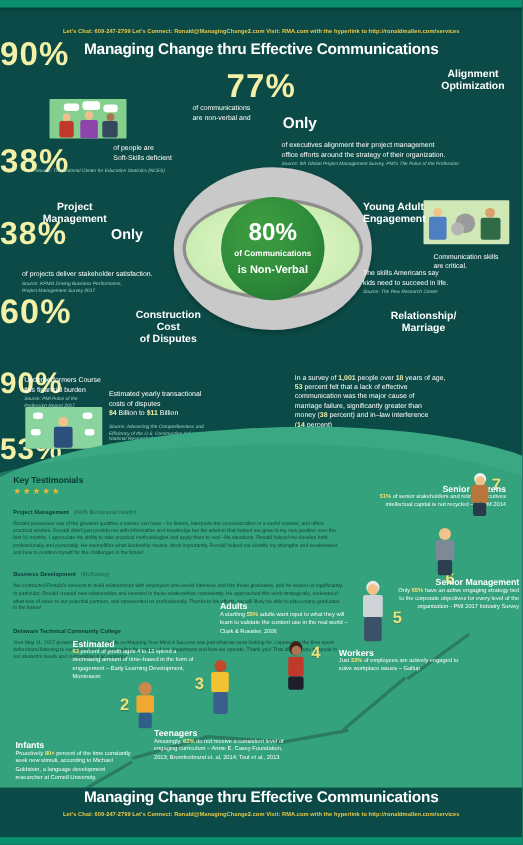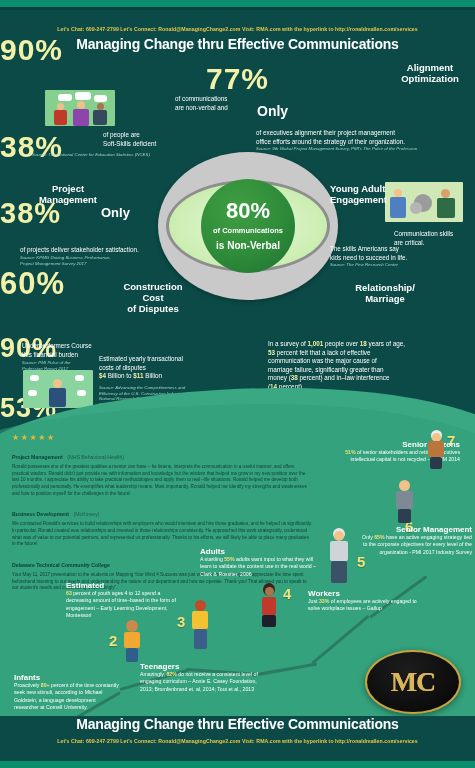"Key Testimonials" div.testi-h { html: none -> <div>Key Testimonials</div> }
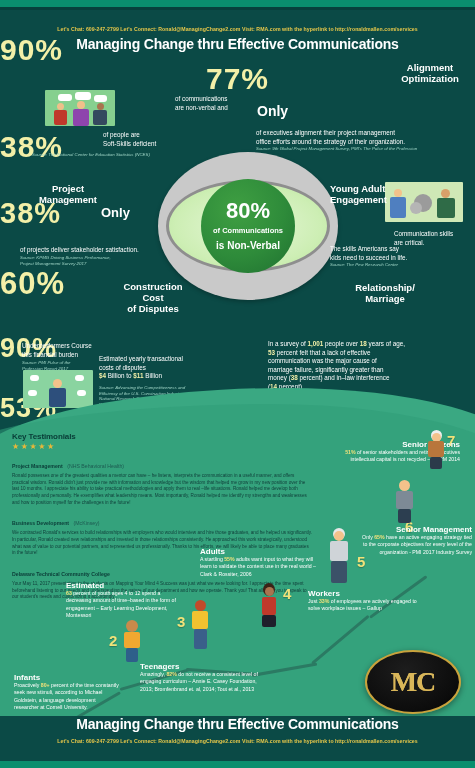"MC" div.mc-logo { html: <div> <span>MC</span> </div> -> none }
